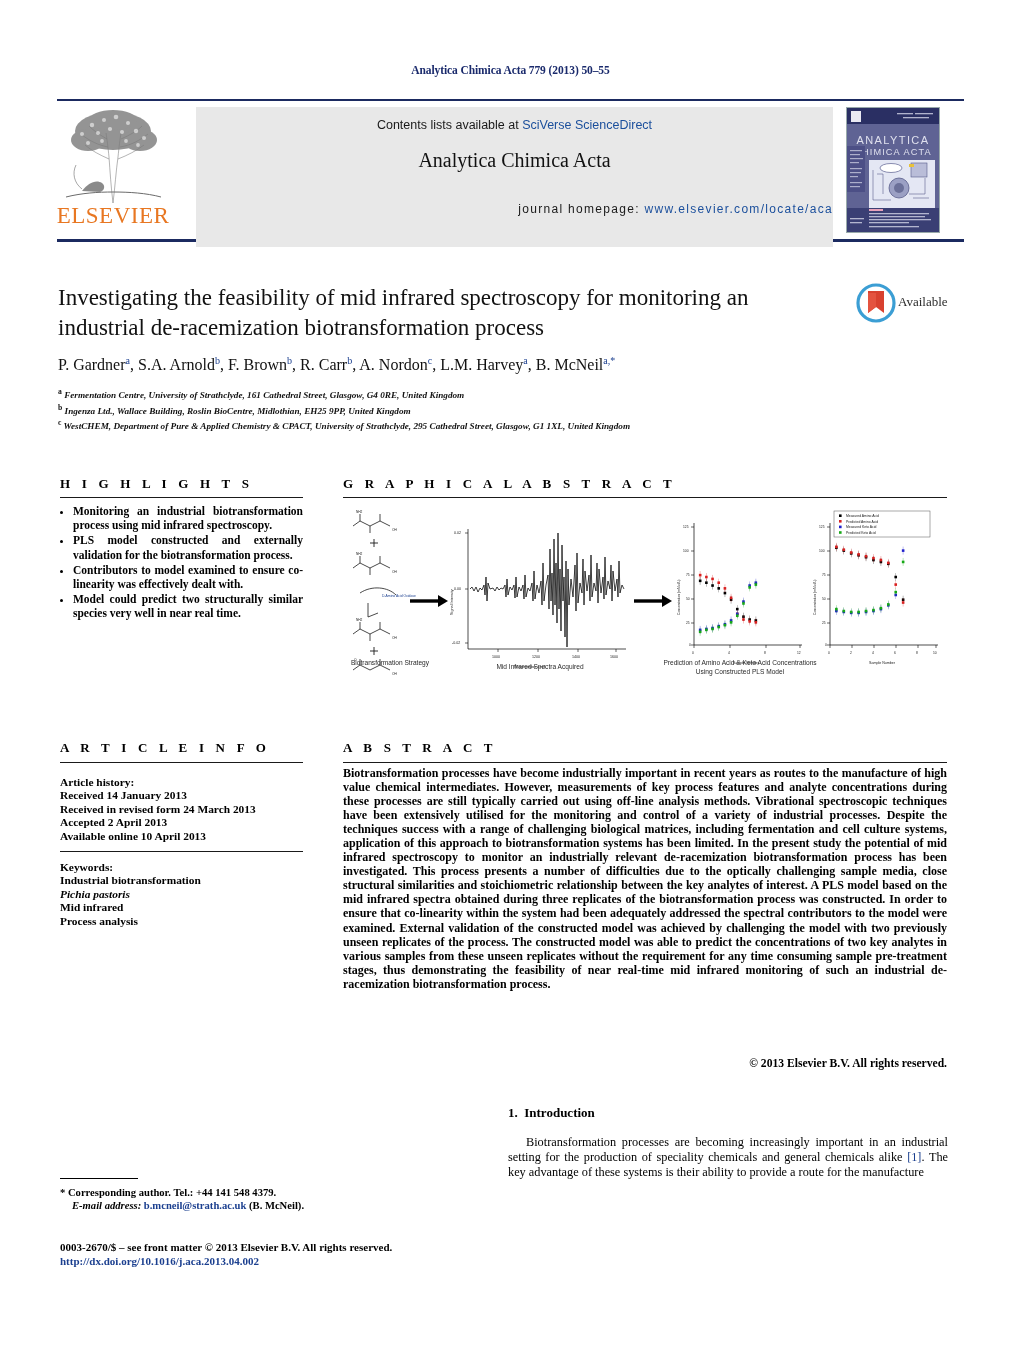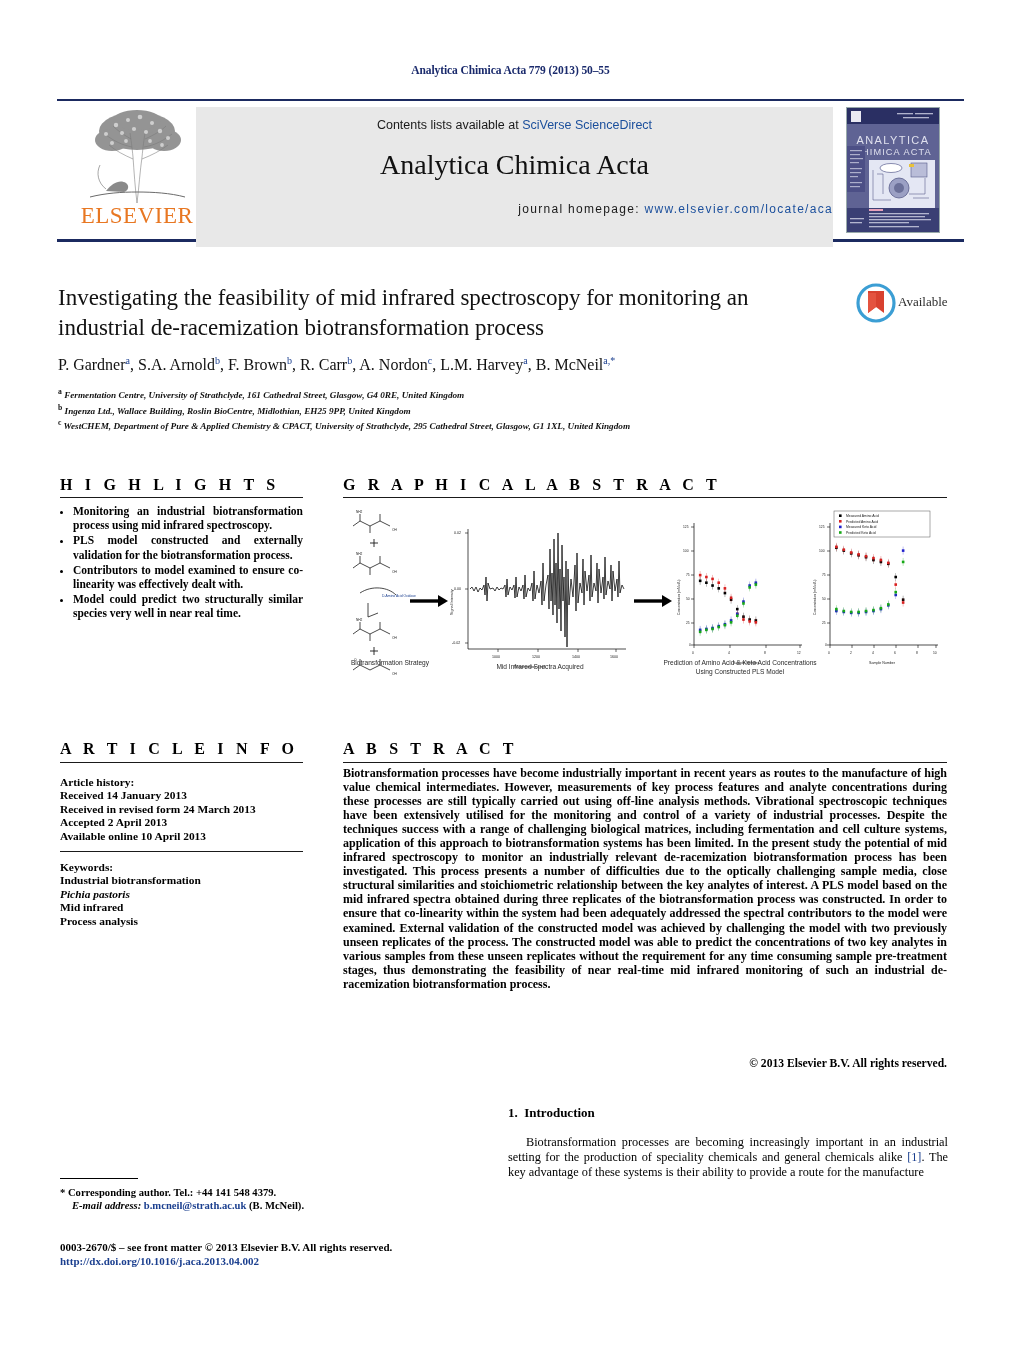"Analytica Chimica Acta" .journal-name { font-size: 28px -> 20px }
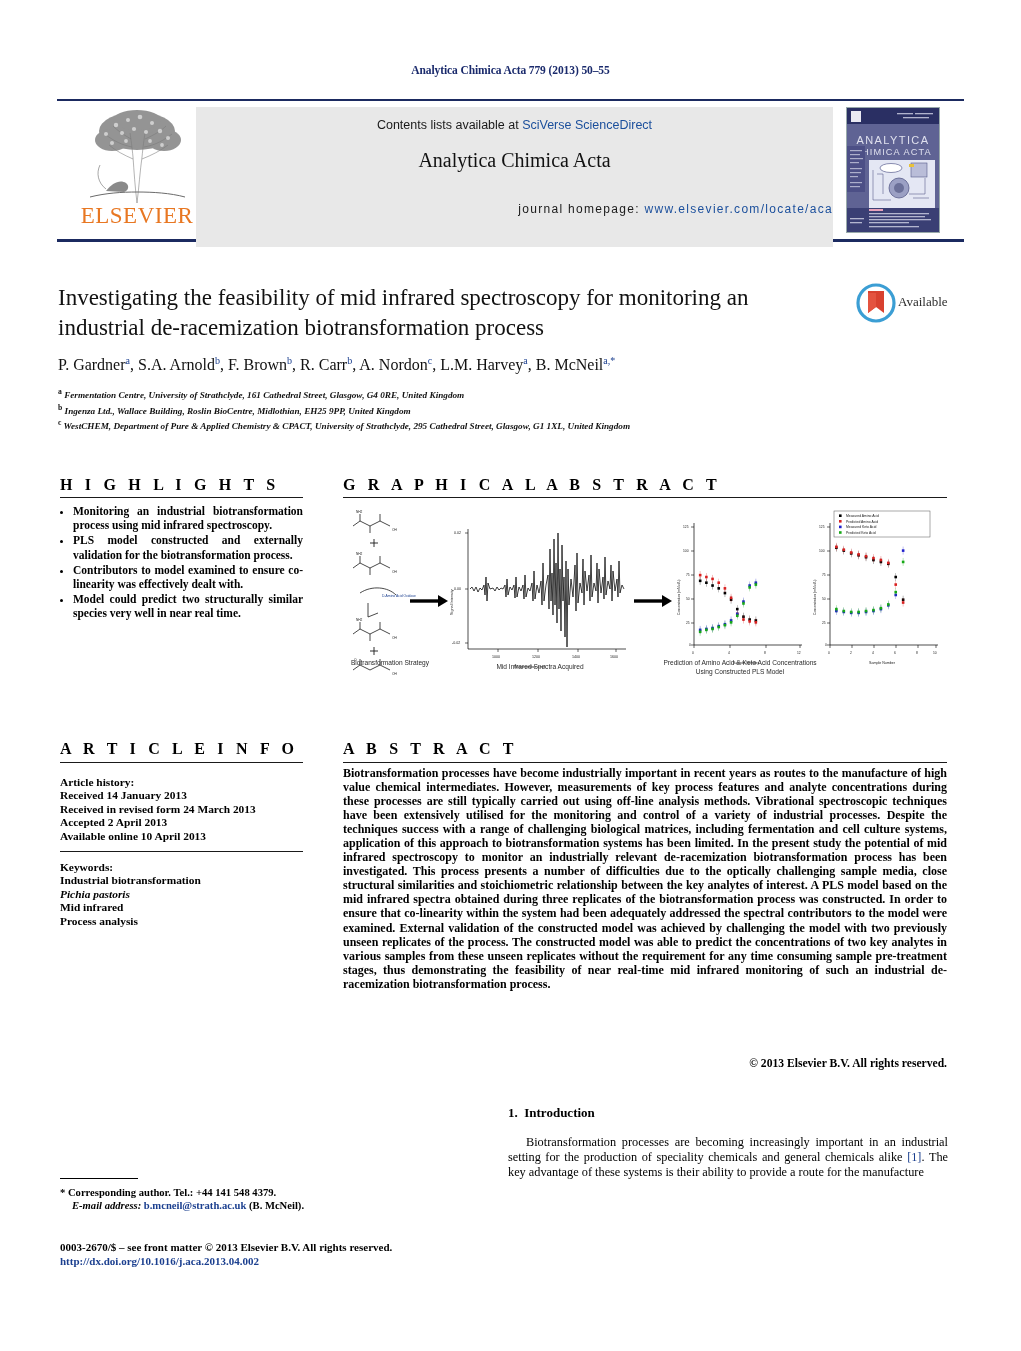"ELSEVIER" .elsevier-logo { left: 76px -> 52px }
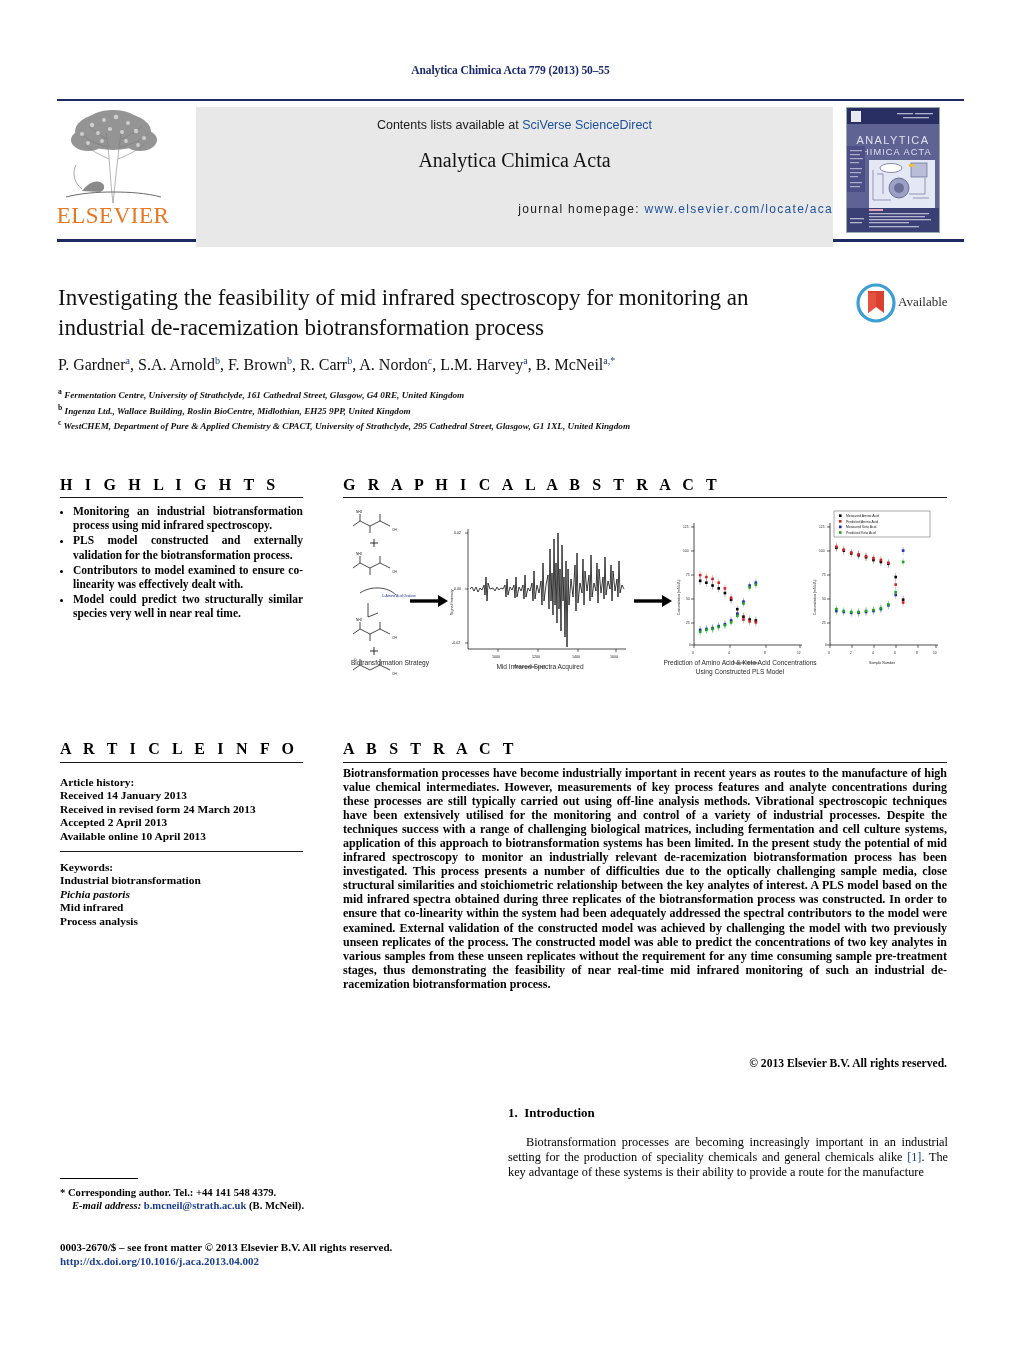"H I G H L" .sec-head { font-size: 16px -> 13px }
